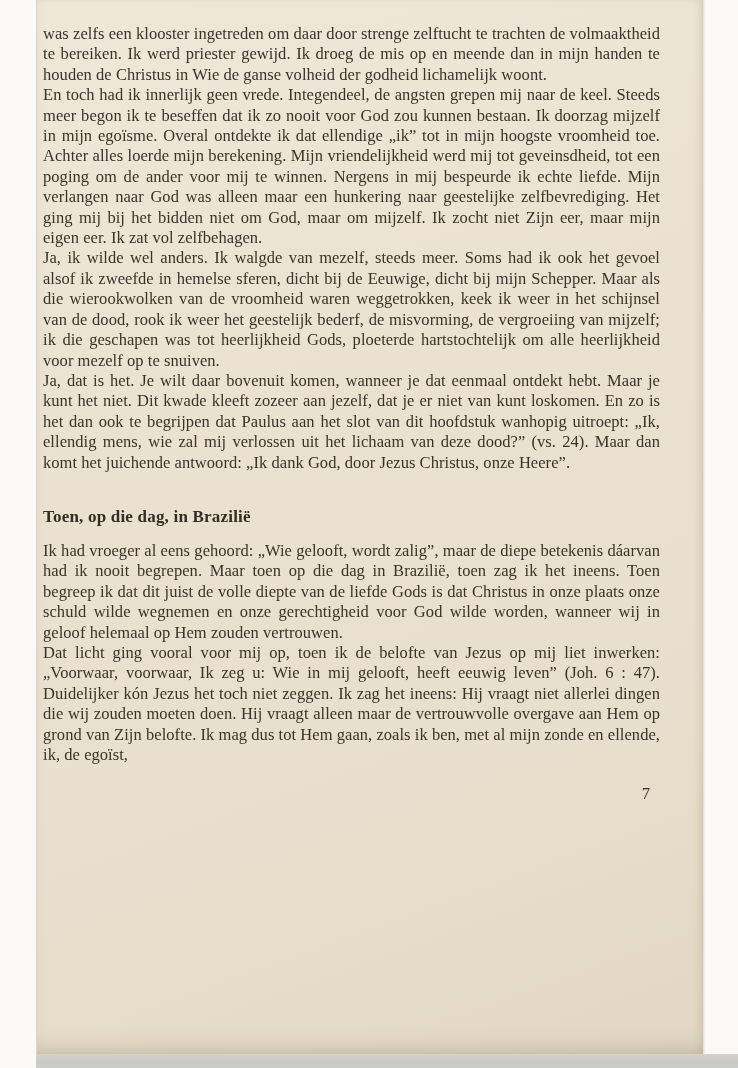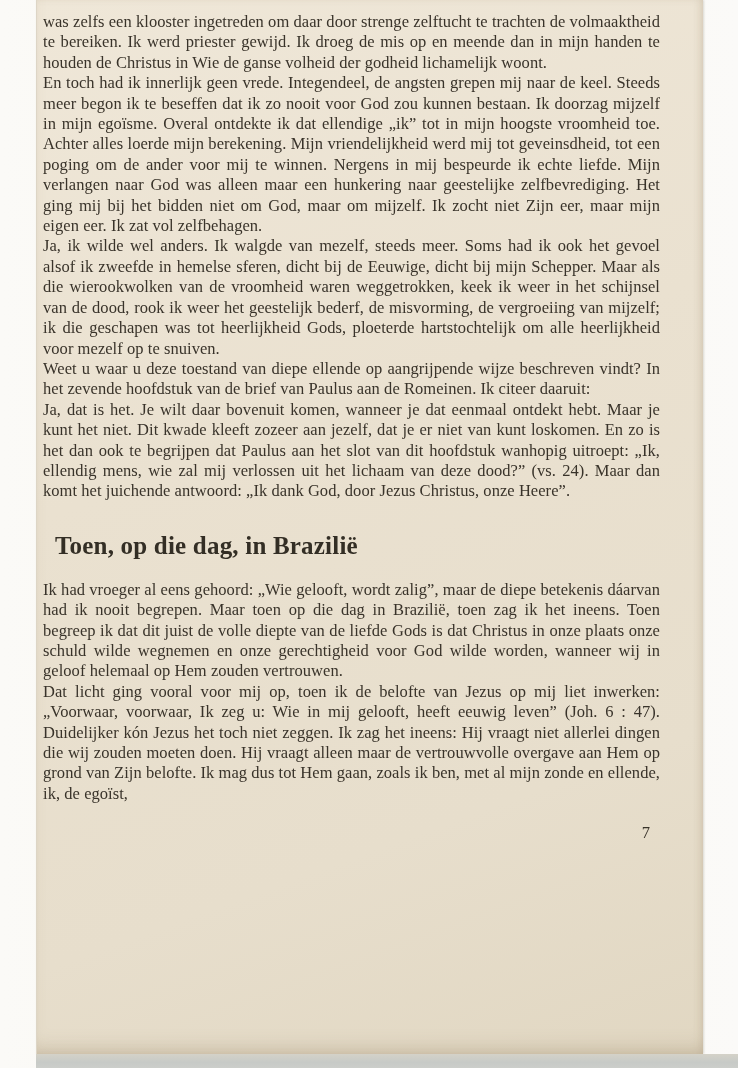"was zelfs een klooster ingetreden" .paper { padding: 12px 43px 0 6px -> 24px 43px 0 6px }
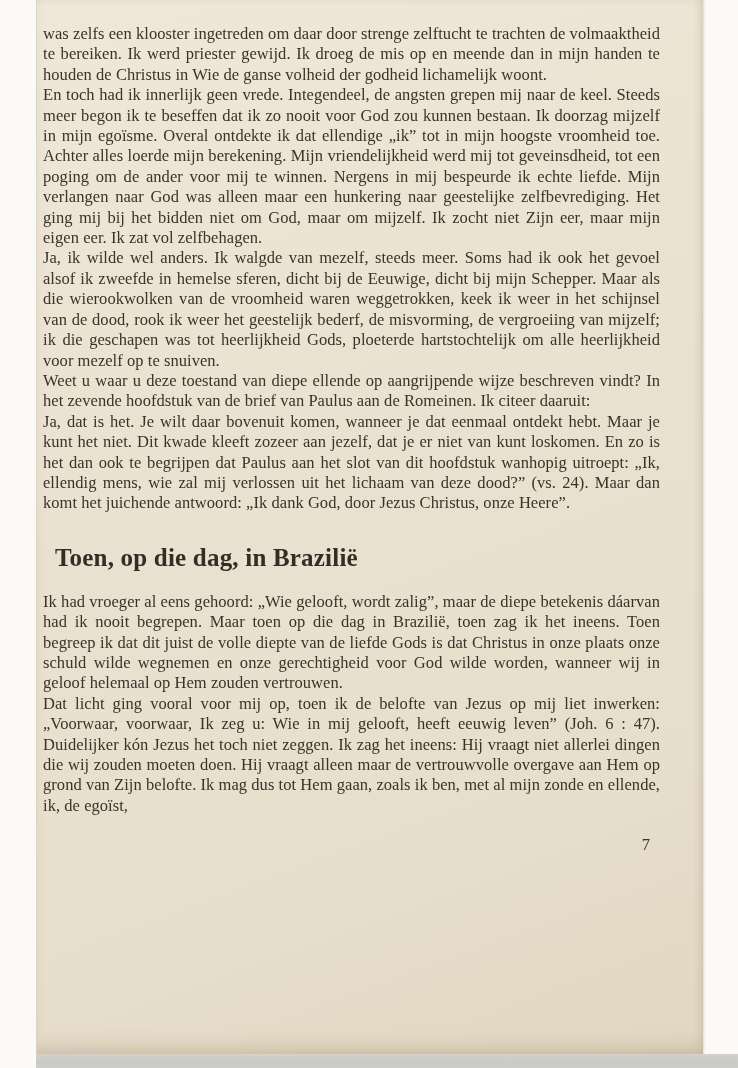"Weet u waar u deze" p { html: <p>Weet u waar u deze toestand van diepe ellende op aangrijpende wijze beschreven vindt? In het zevende hoofdstuk van de brief van Paulus aan de Romeinen. Ik citeer daaruit:</p> -> none }
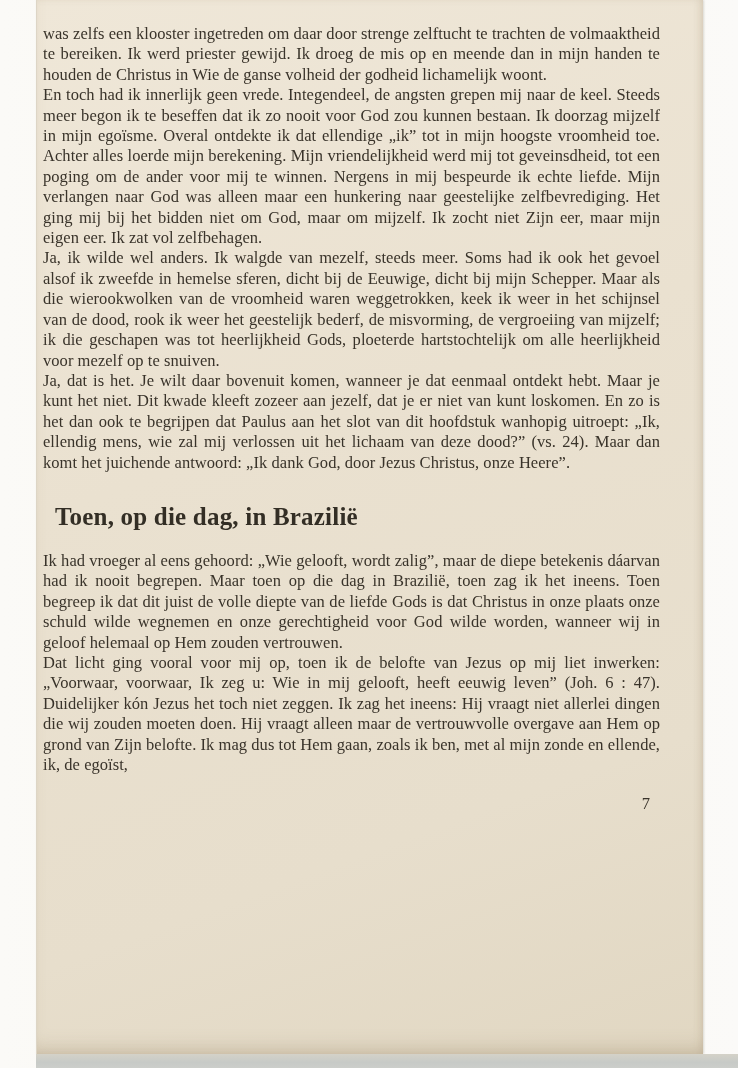"Toen, op die dag, in" .section-heading { font-size: 25px -> 17px; margin: 31px 0 0 12px -> 31px 0 0 0 }
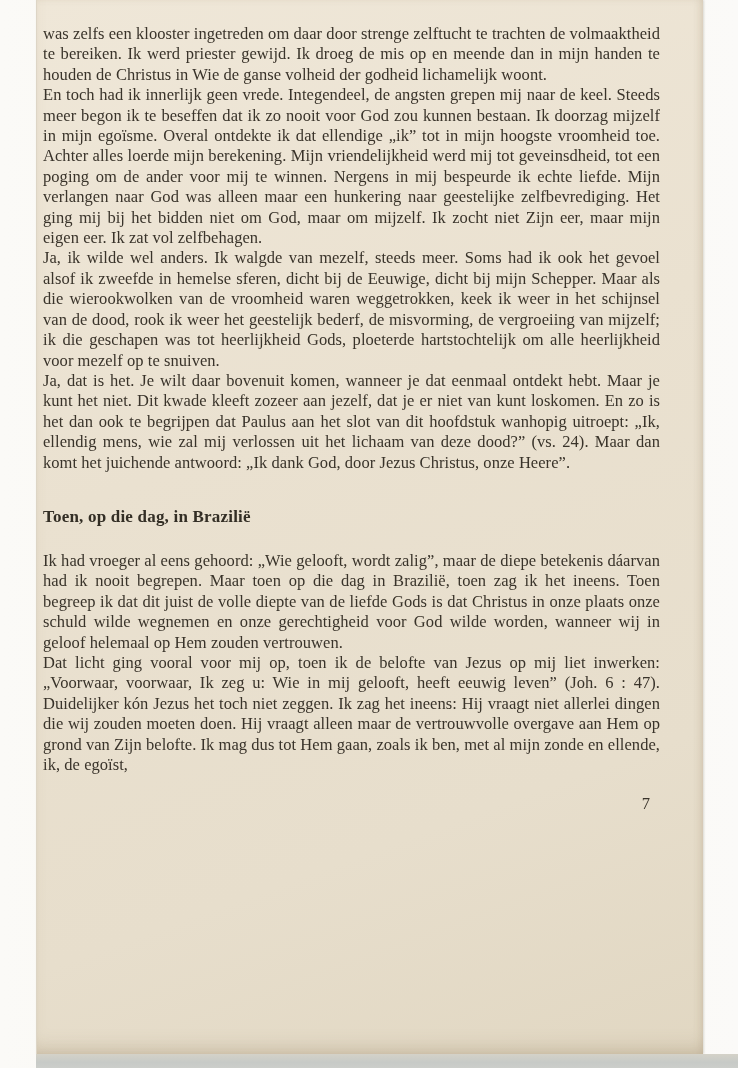"Ik had vroeger al eens" .section-text { margin-top: 21px -> 11px }
